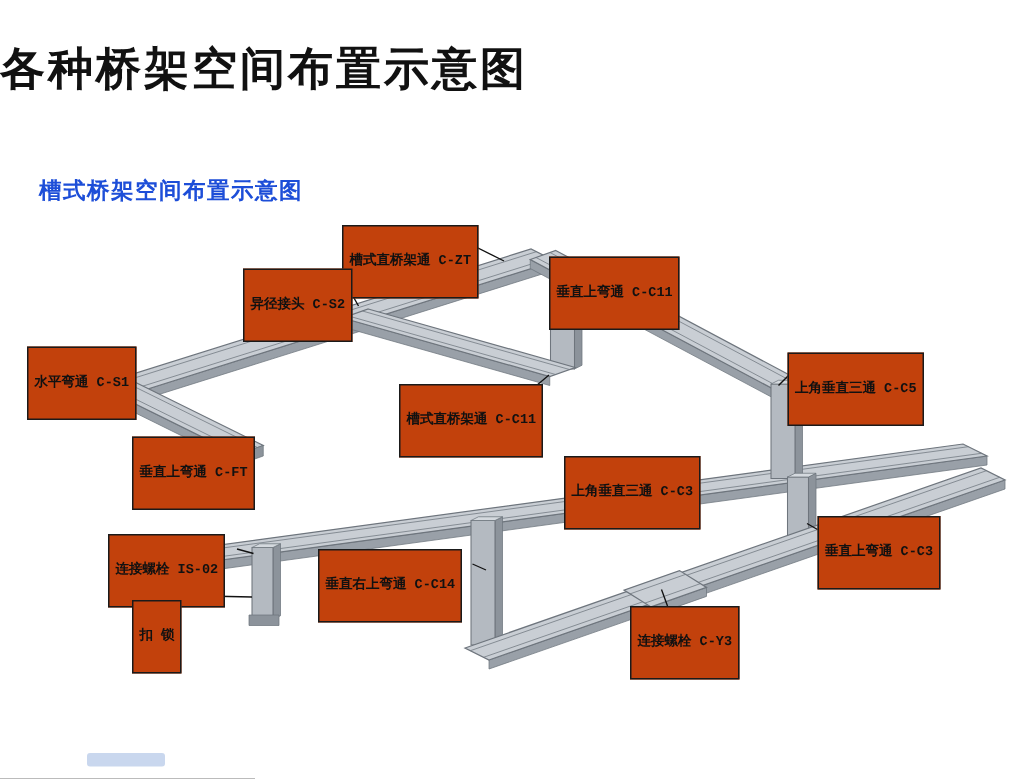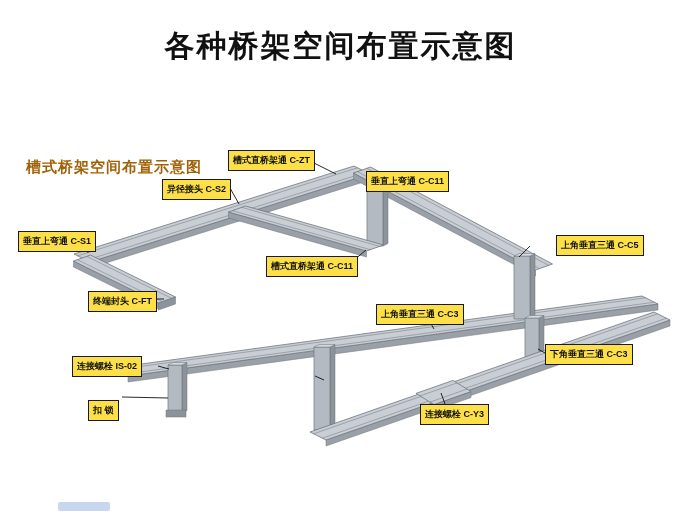"各种桥架空间布置示意图" .title { text-align: center -> left }
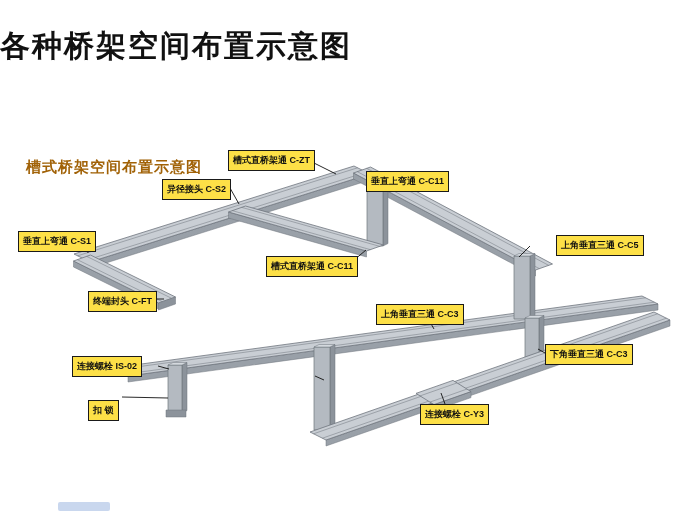"槽式桥架空间布置示意图" .subtitle { color: #a16207 -> #1d4ed8; margin-top: 40px -> none }
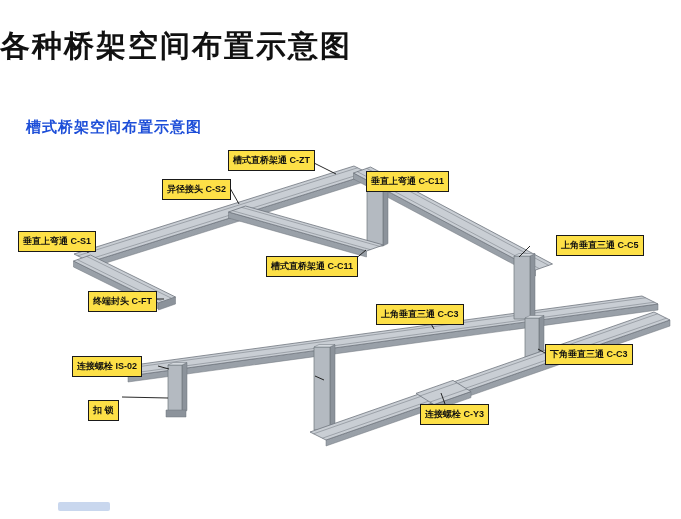"槽式直桥架通 C-ZT" .lbl { background: #fde047 -> #c2410c; font-family: none -> Liberation Mono, monospace; padding: 4px 4px -> 18px 4px }
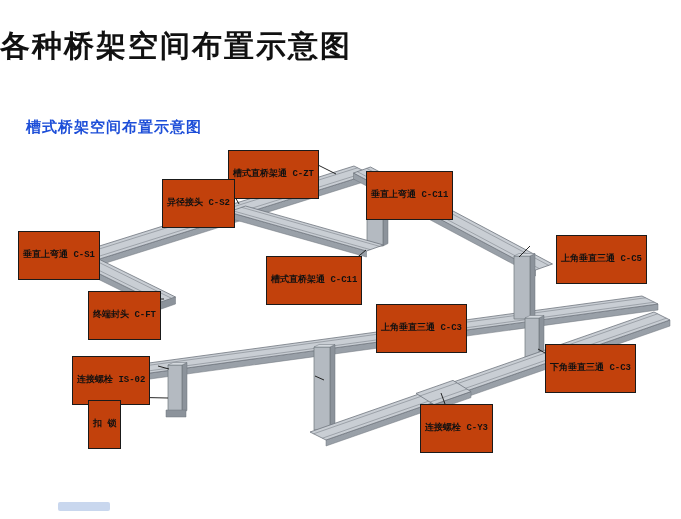"垂直上弯通 C-S1" div.lbl { text: 垂直上 -> 水平 }
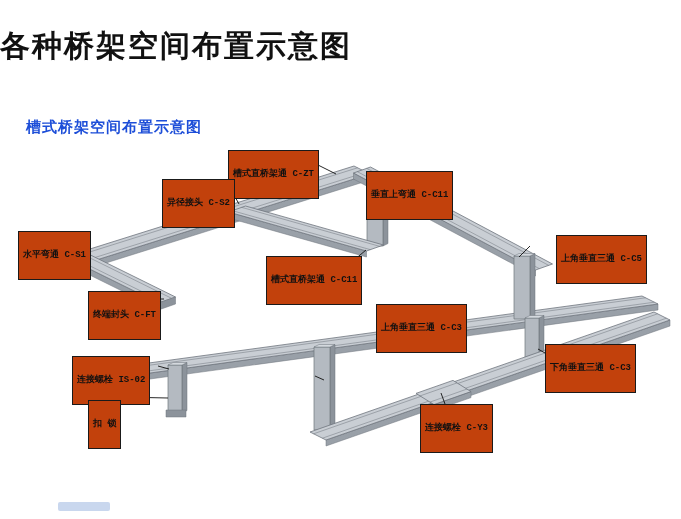"上角垂直三通 C-C5" div.lbl { left: 556px -> 525px }
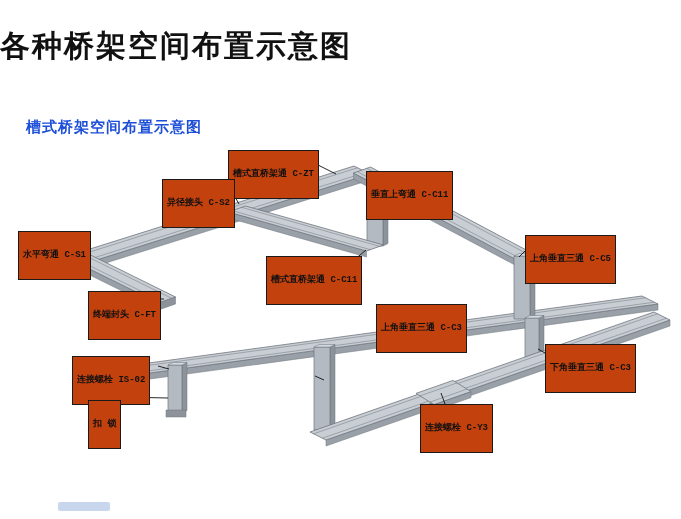"终端封头 C-FT" div.lbl { text: 终端封头 -> 垂直上弯通 }
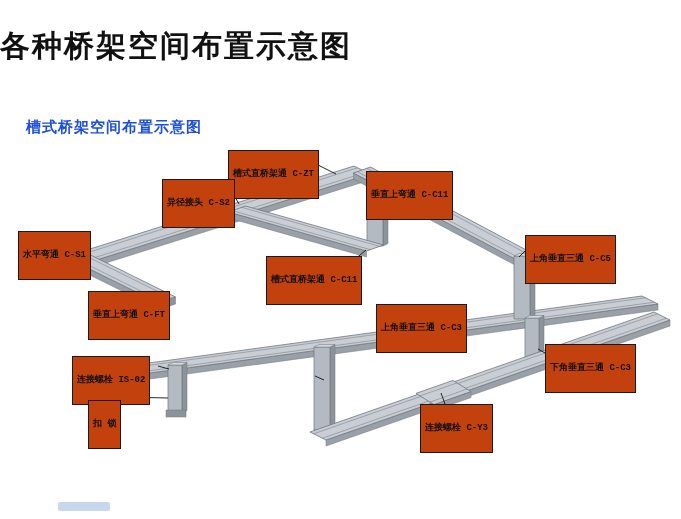"下角垂直三通 C-C3" div.lbl { text: 下角垂直三 -> 垂直上弯 }
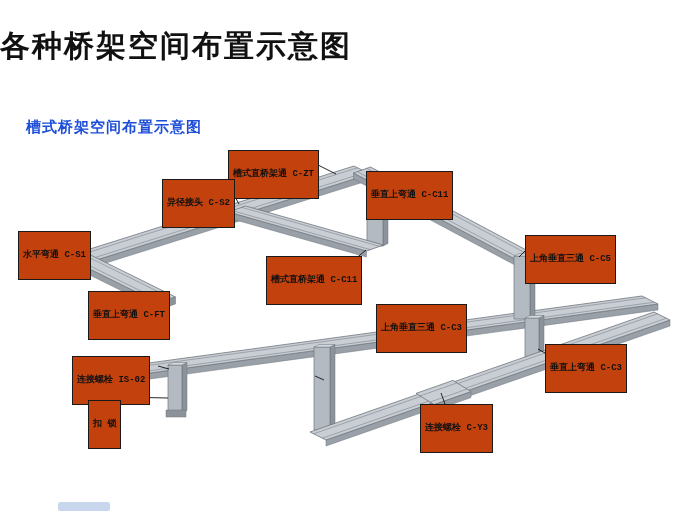"垂直右上弯通 C-C14" div.lbl { html: none -> <div>垂直右上弯通 C-C14</div> }
